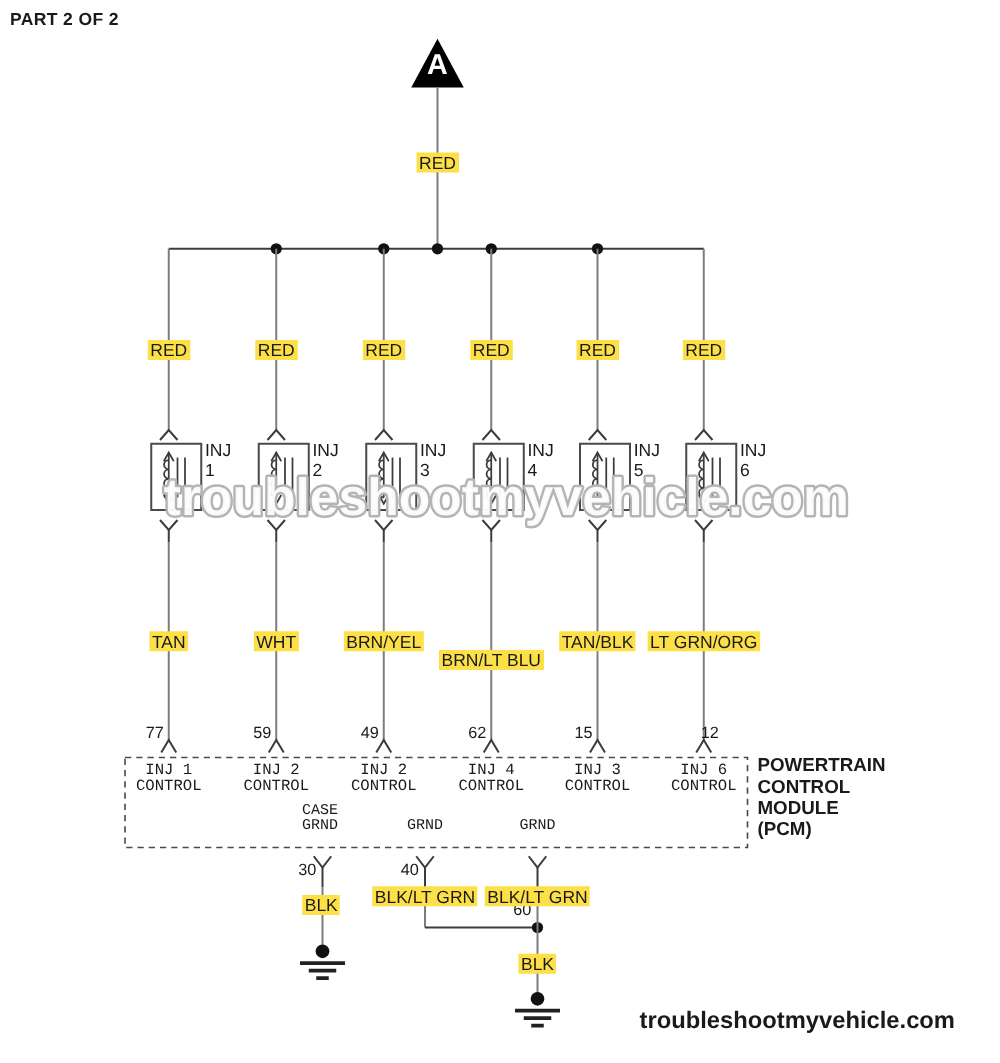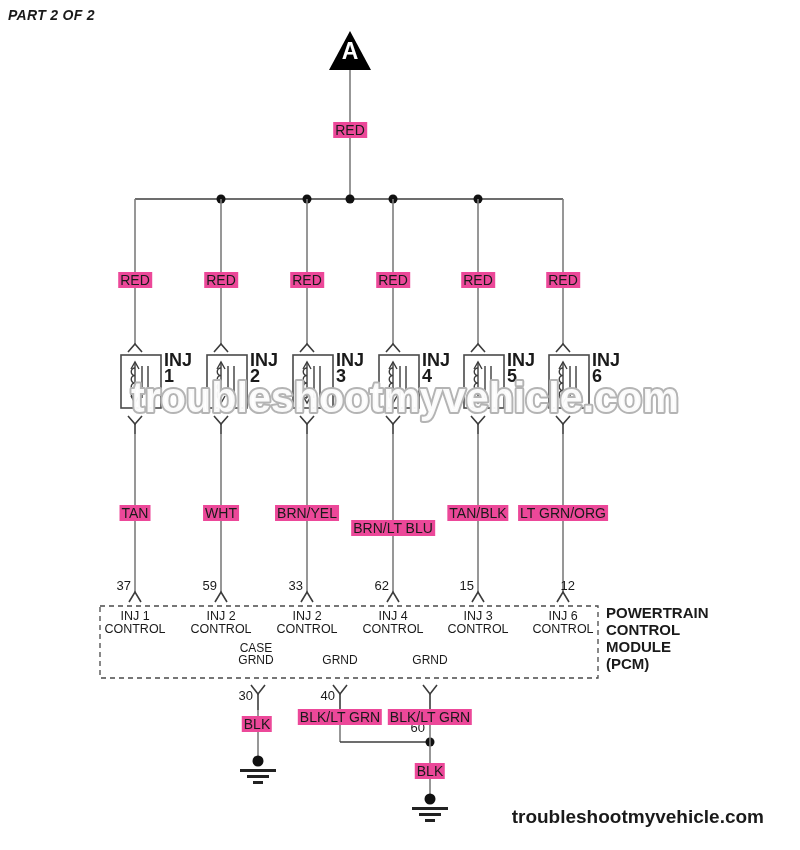"PART 2 OF 2" .title { font-style: italic -> none }
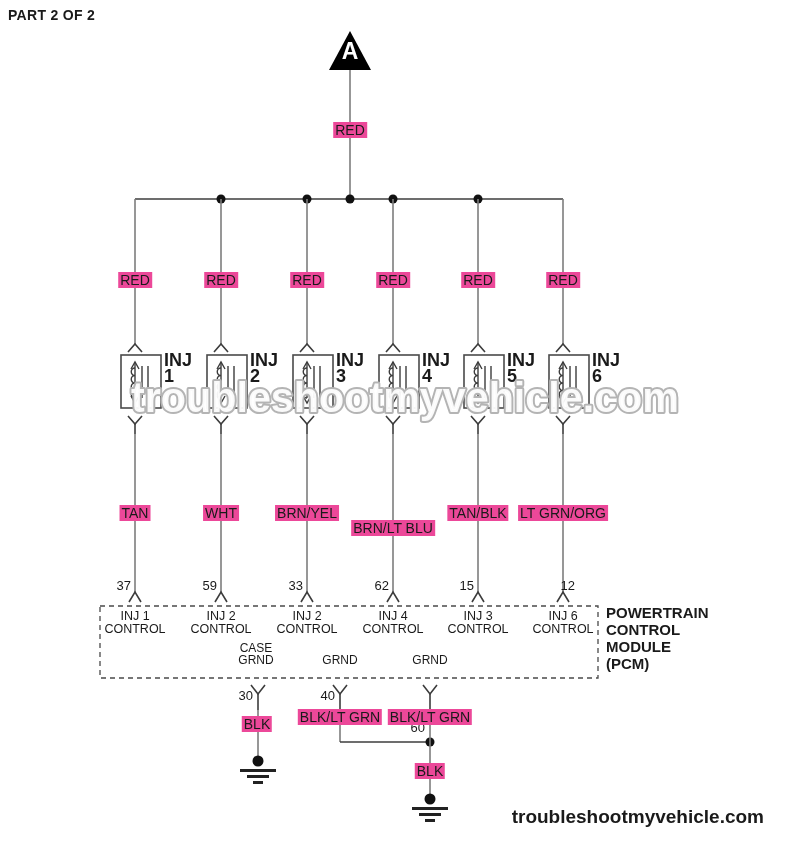"RED" .wl { background: #ec4899 -> #fde047 }
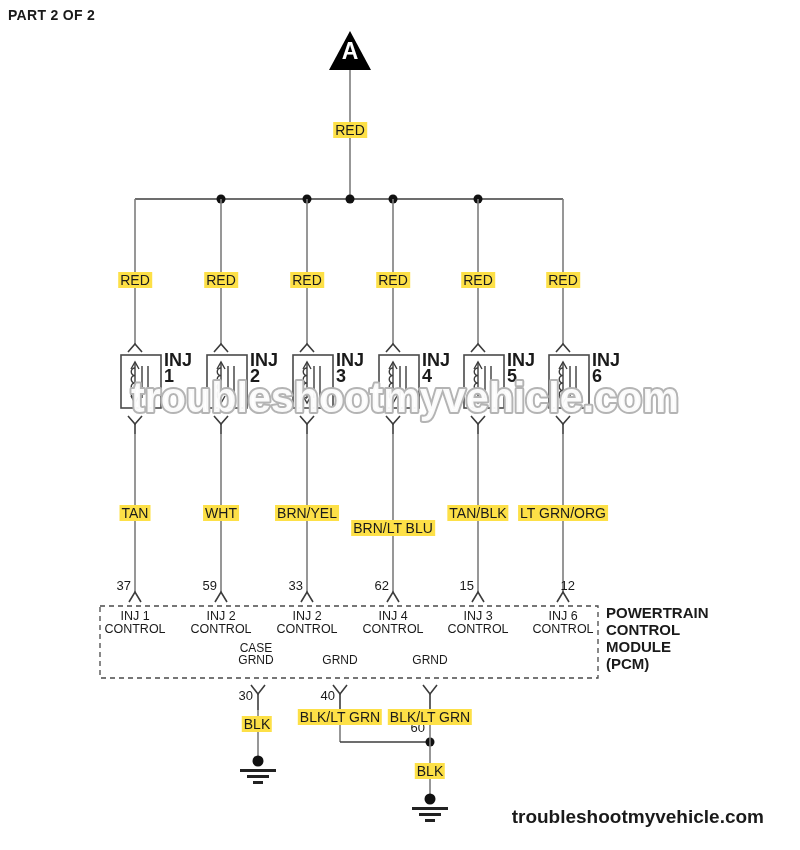"INJ" .injlbl { font-size: 18px -> 14px; font-weight: bold -> normal }
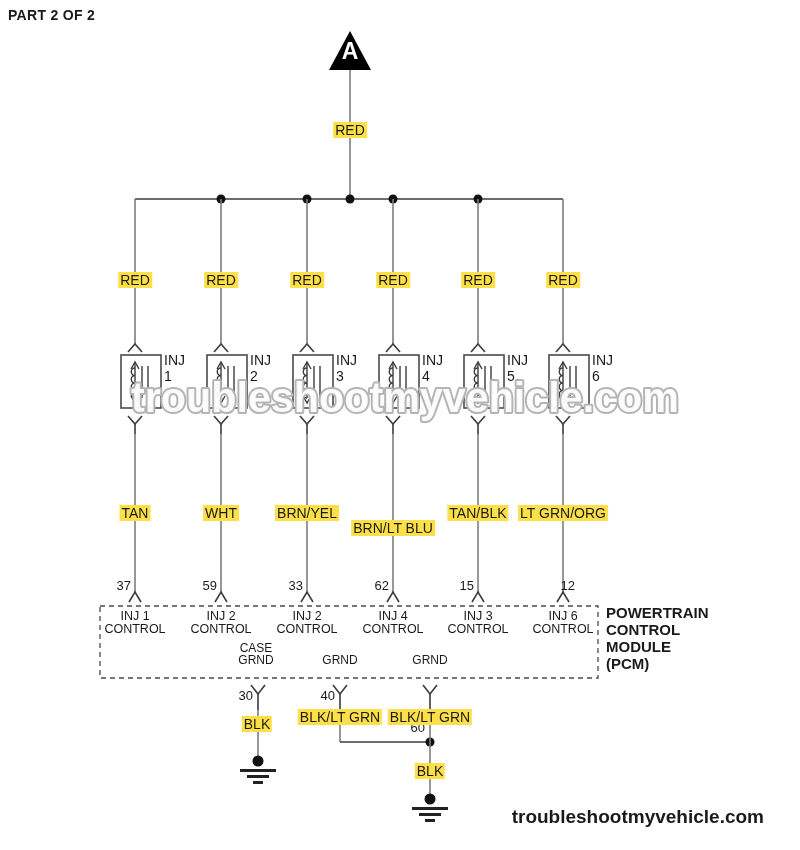"37" div.lbl { text: 37 -> 77 }
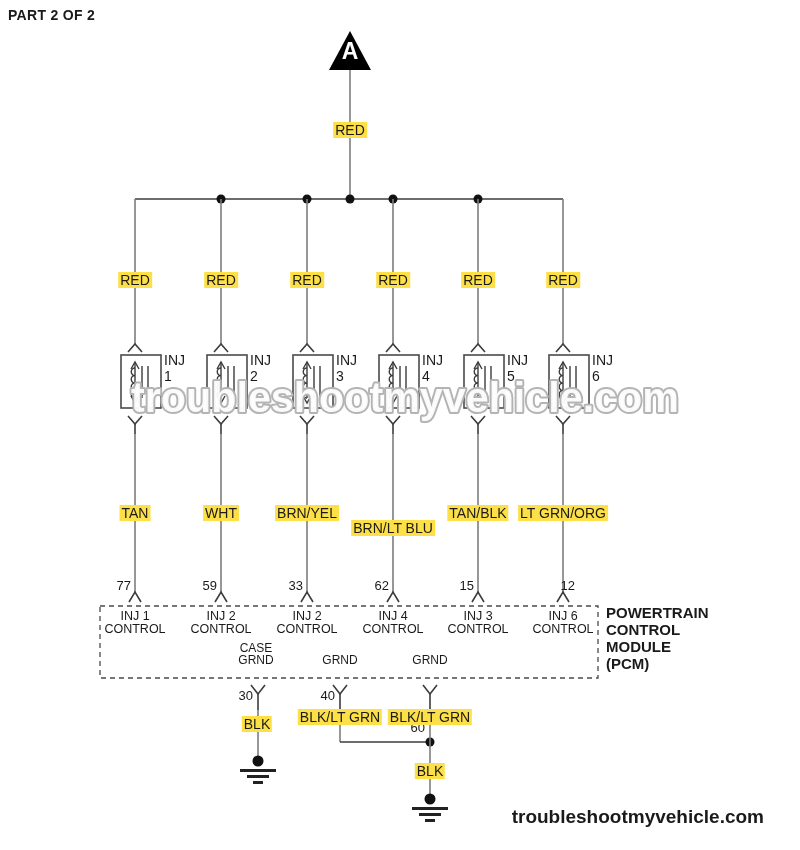"33" div.lbl { text: 33 -> 49 }
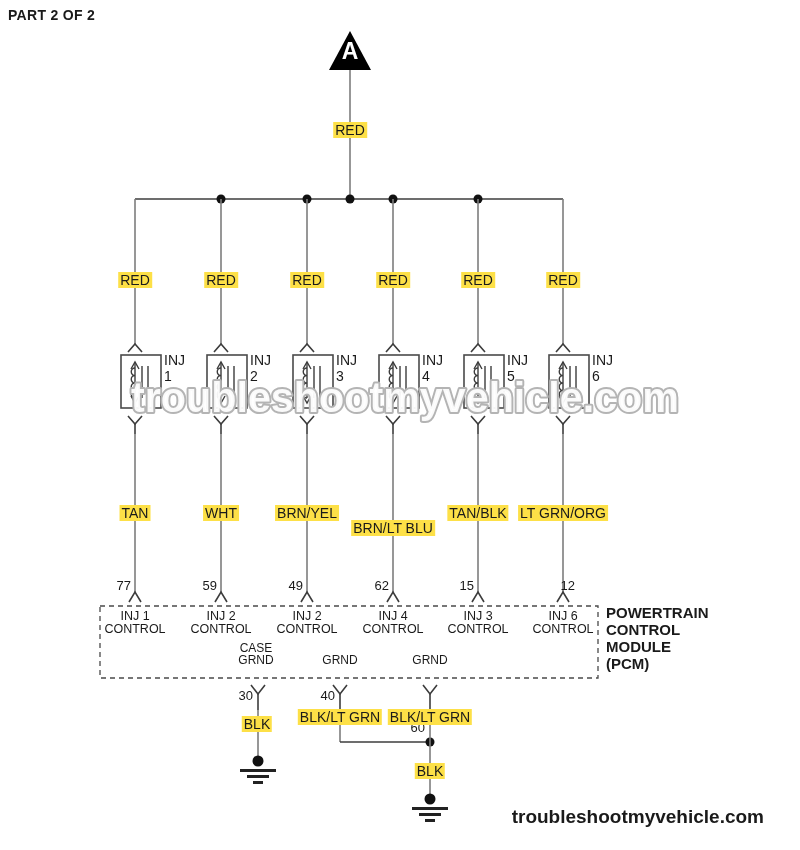"INJ 1" .ctr { font-family: none -> Liberation Mono, monospace }
